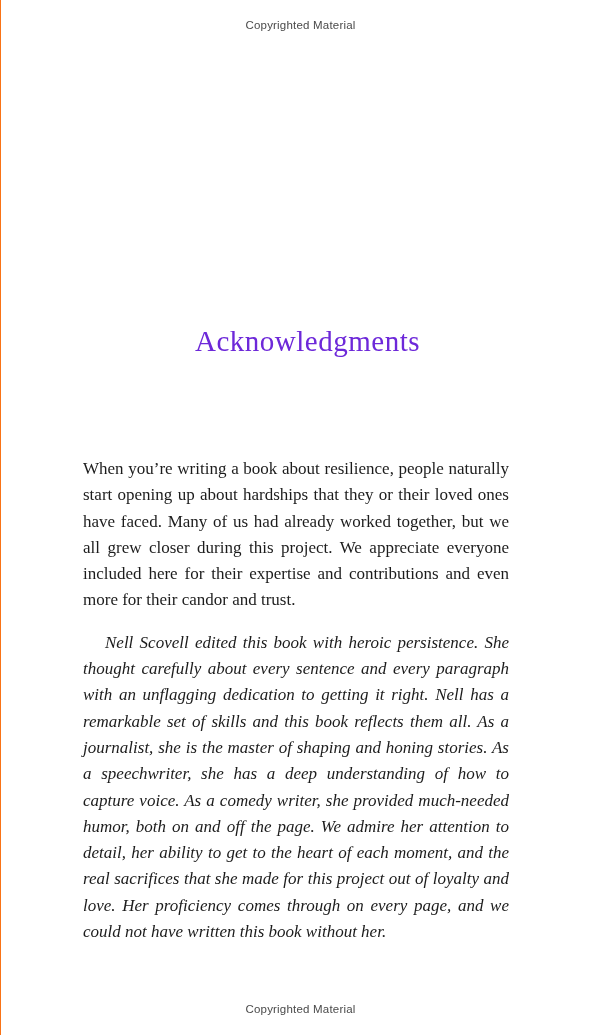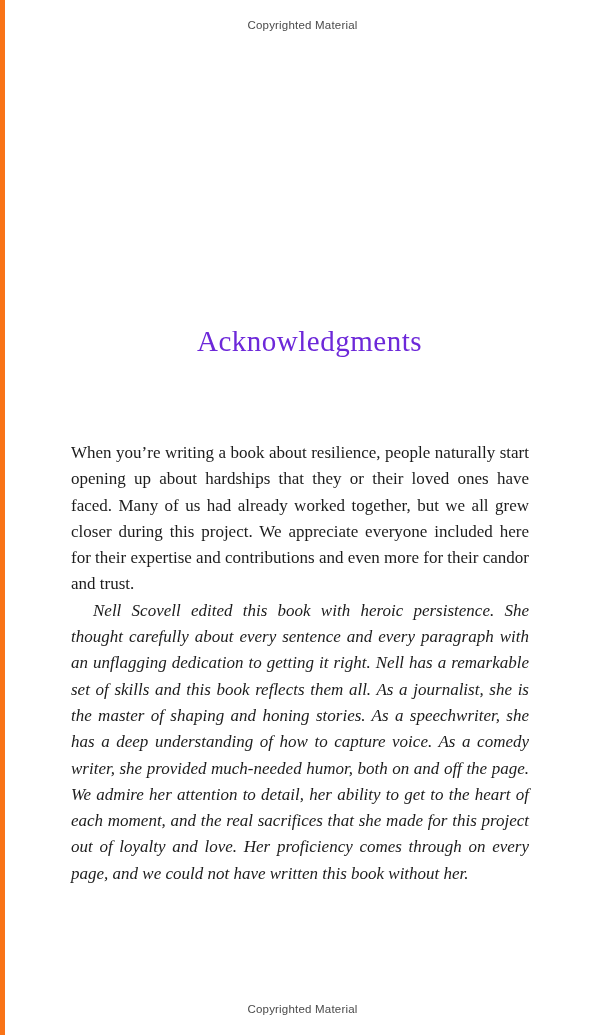"Copyrighted Material" .page { border-left: 5px solid #f97316 -> 1px solid #f97316 }
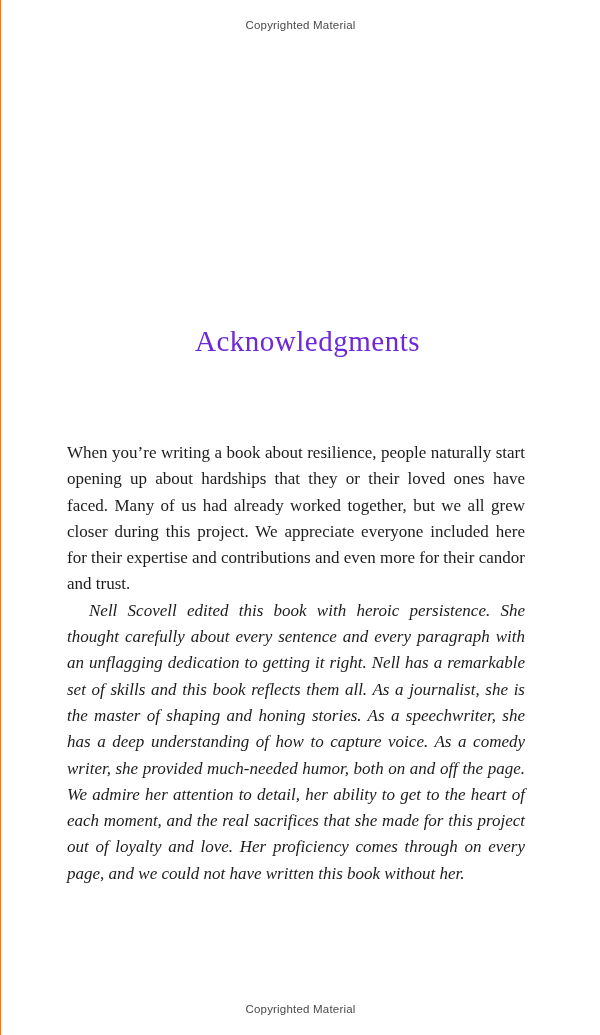"When you’re writing a book" .body-text p { margin: 0 -> 16px }
